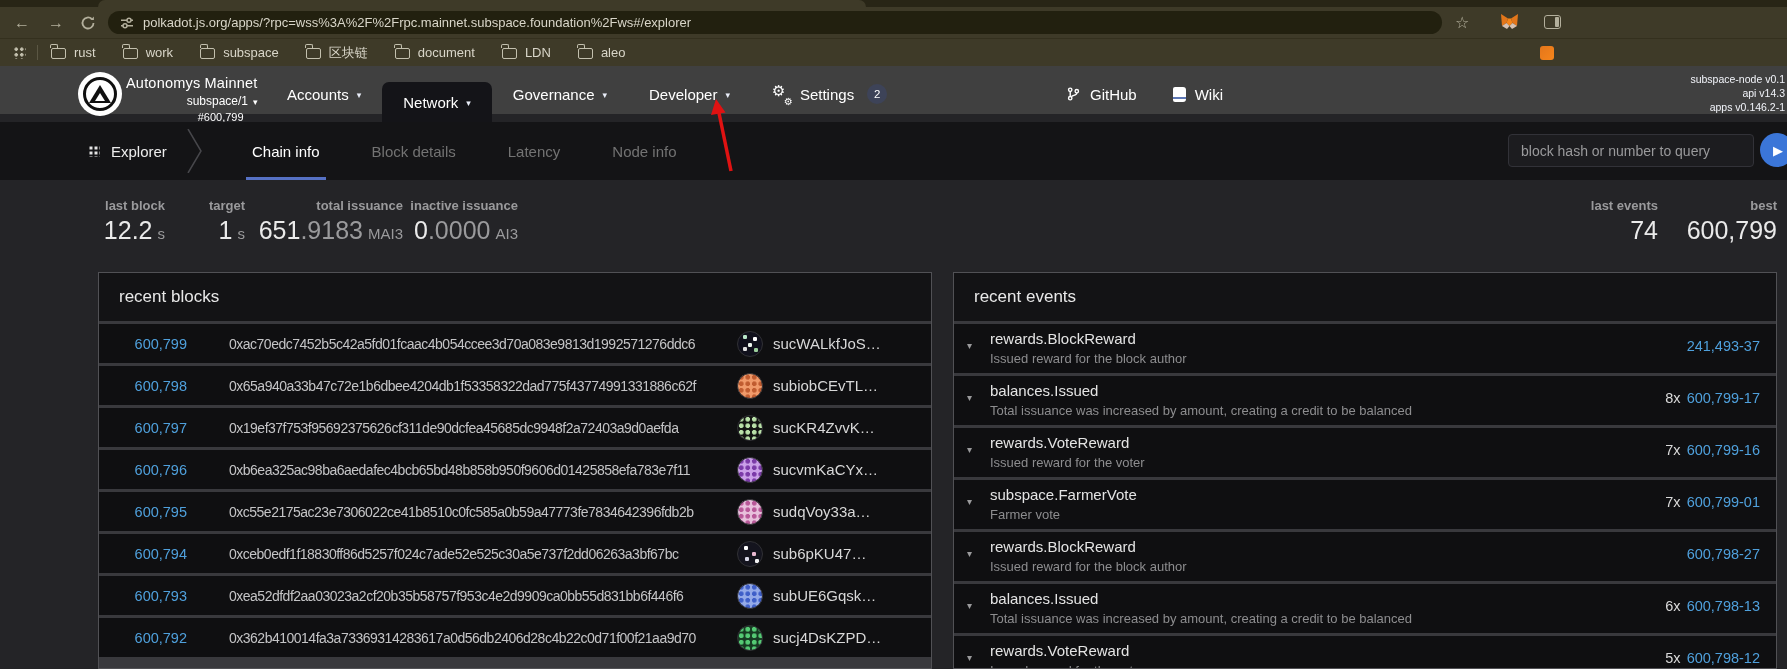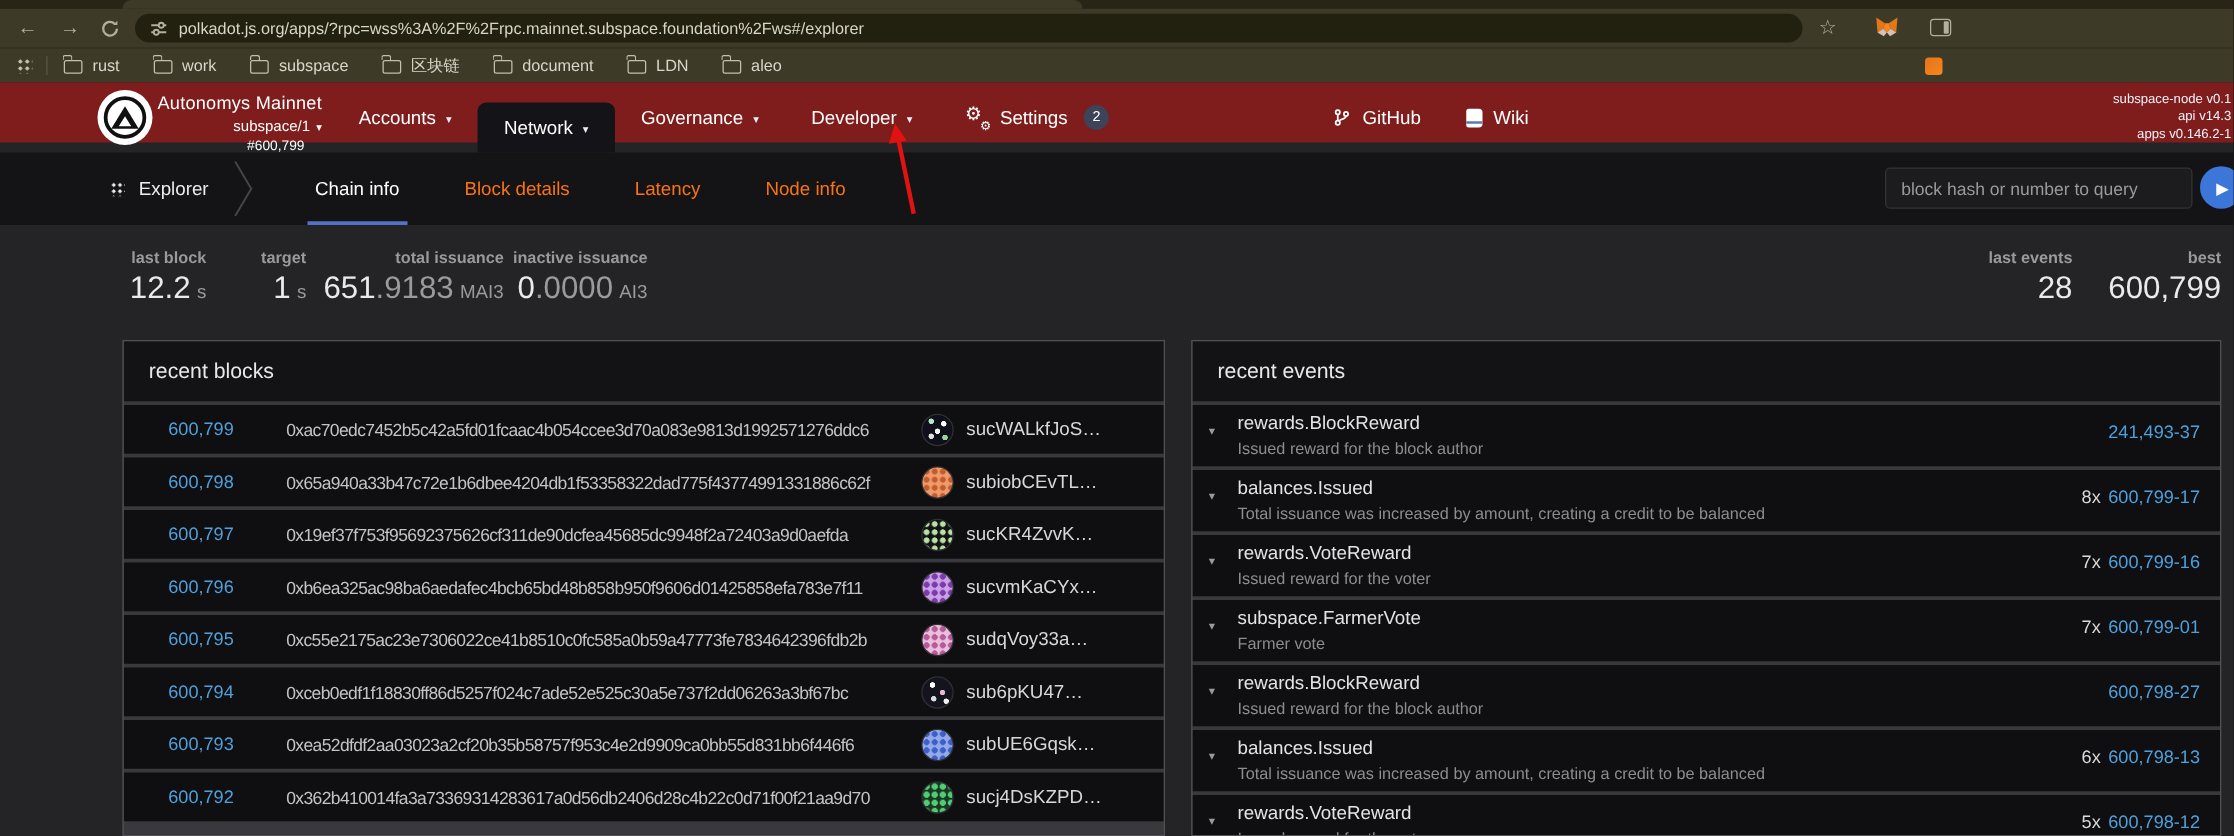"Autonomys Mainnet" .appheader { background: #7f1d1d -> #404040 }
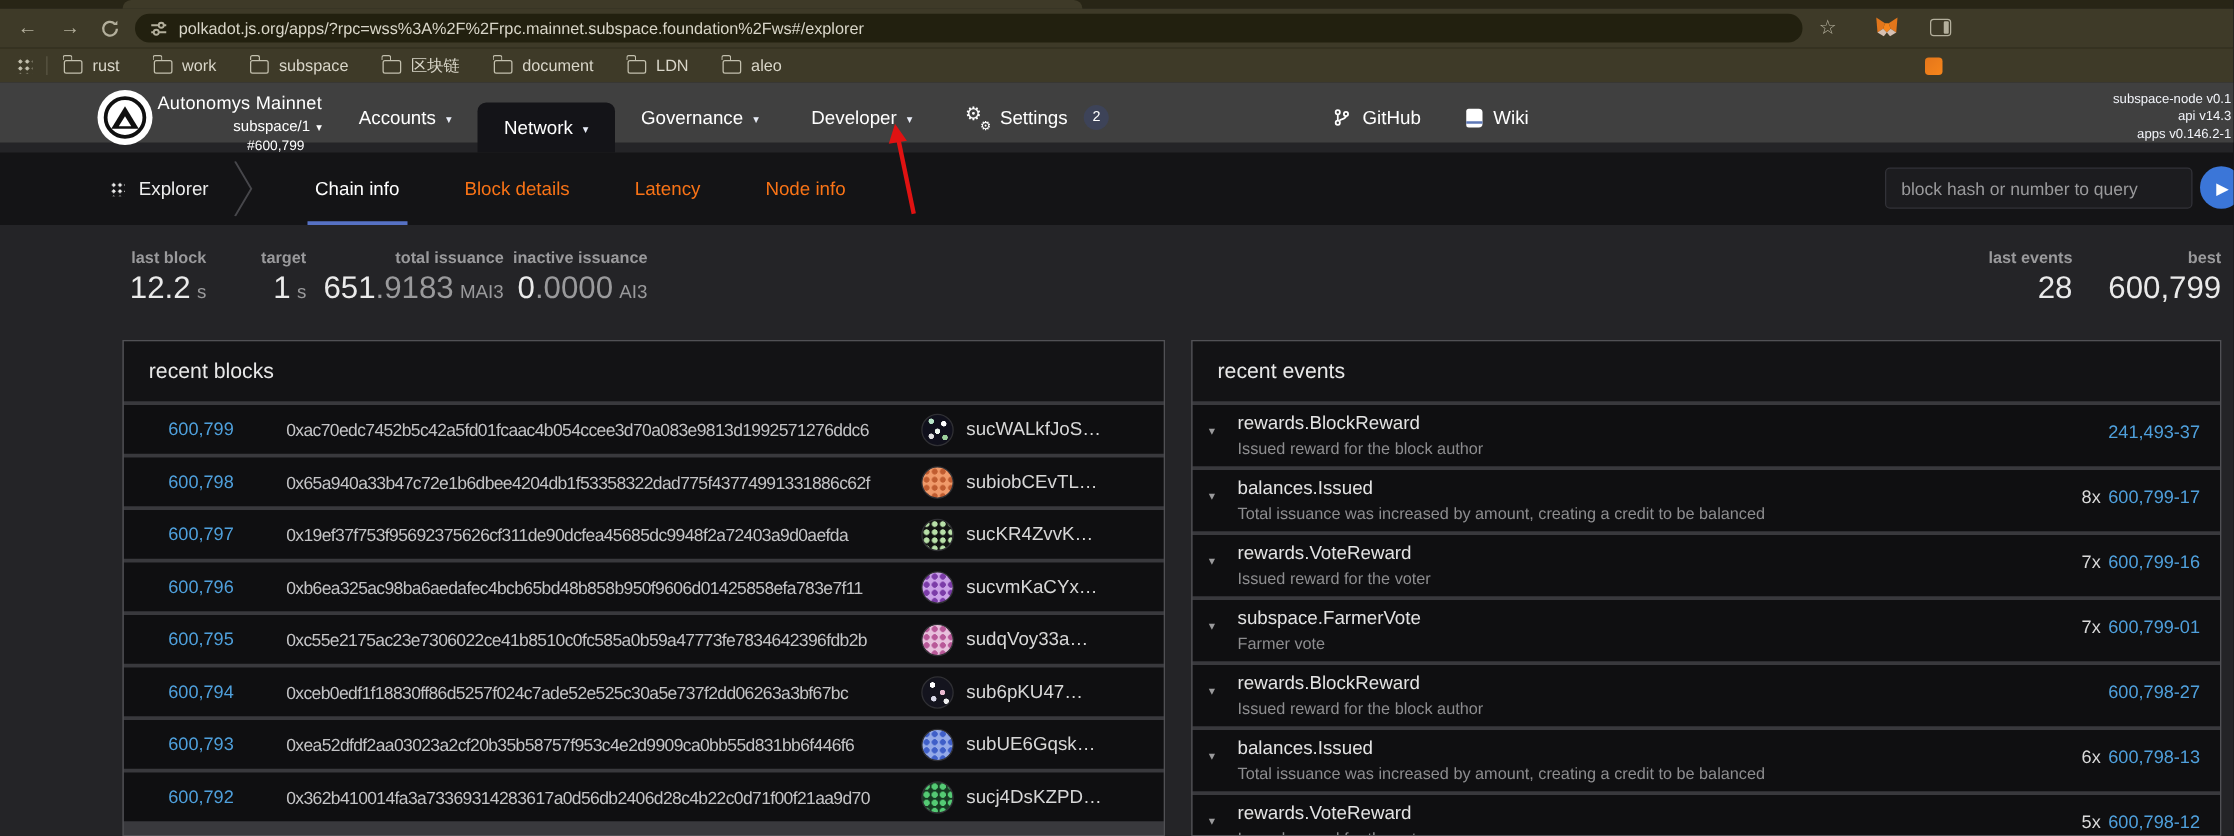"Block details" .tab { color: #f97316 -> #737373 }
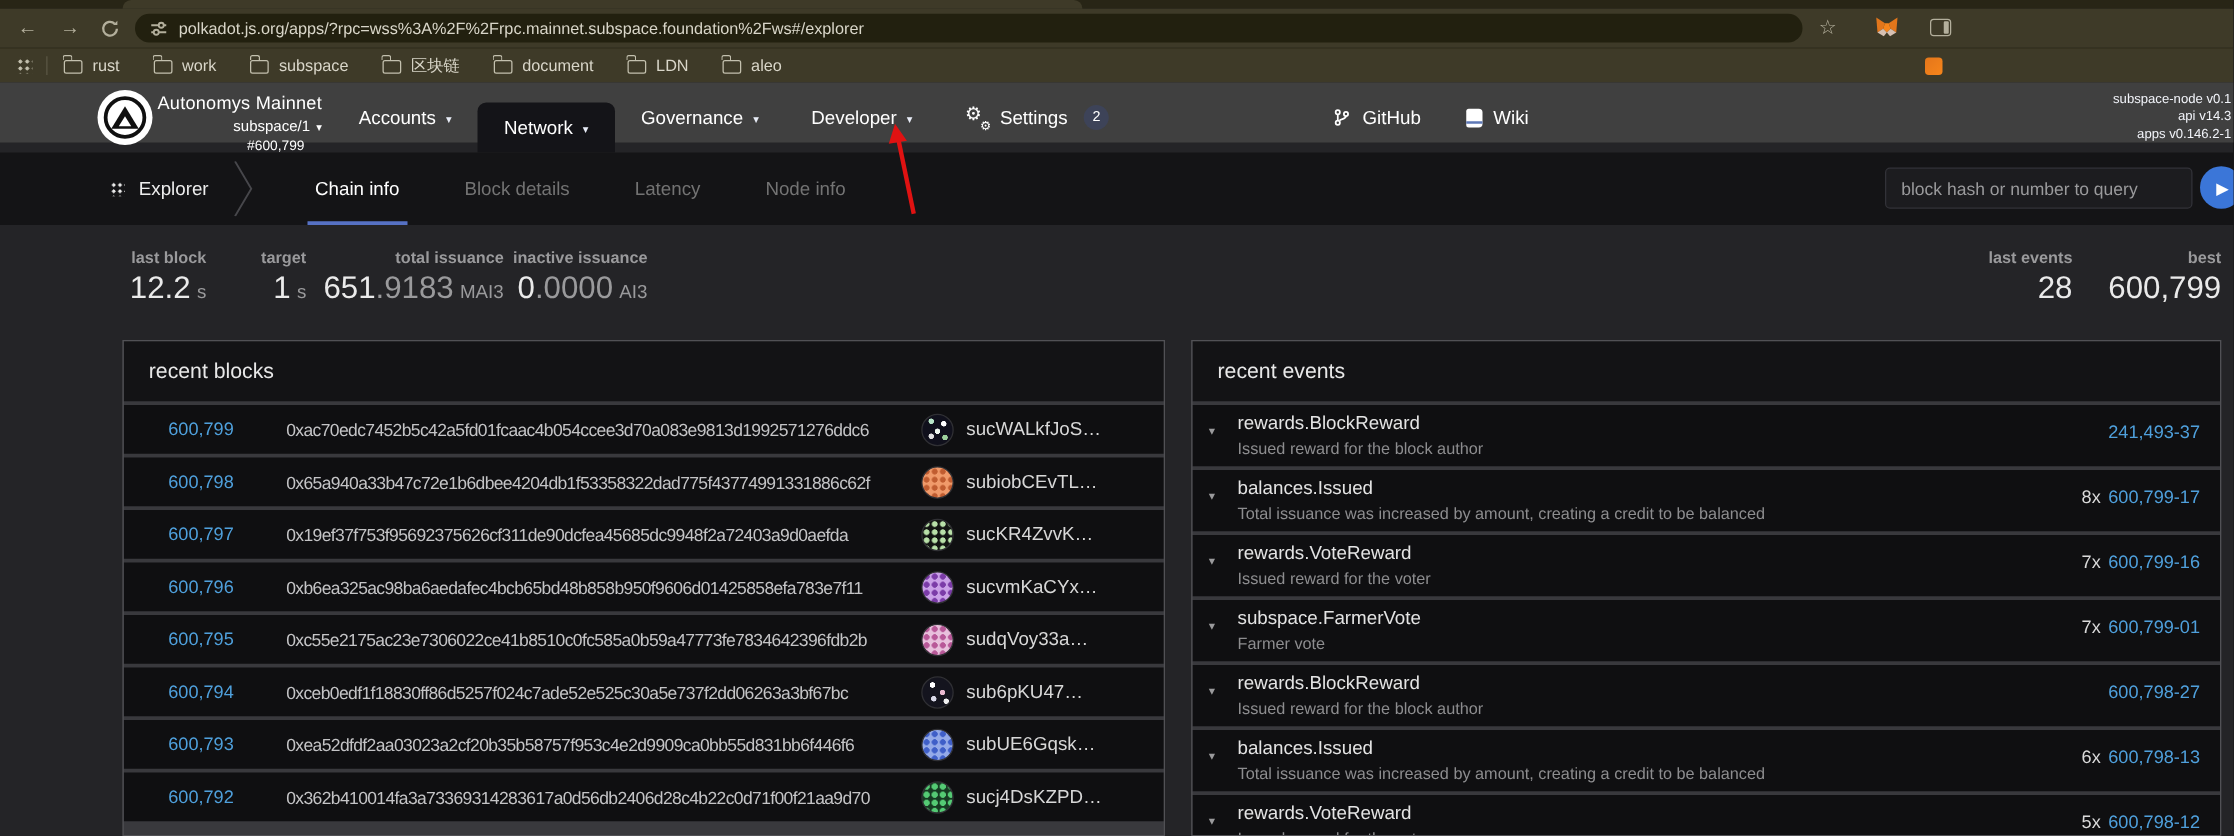"28" span.stat-value { text: 28 -> 74 }
